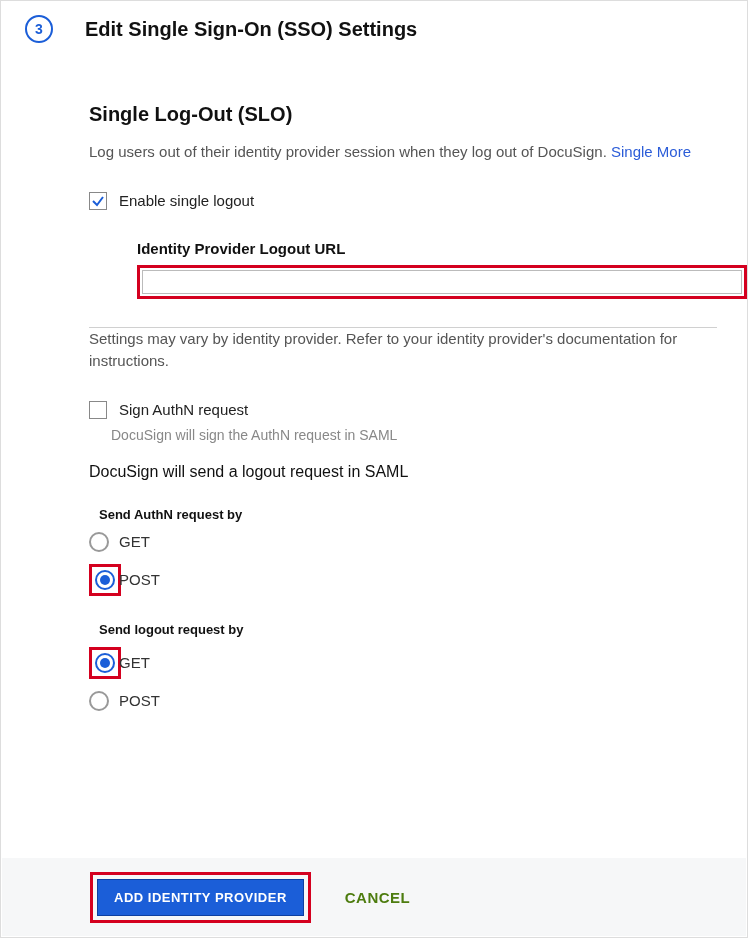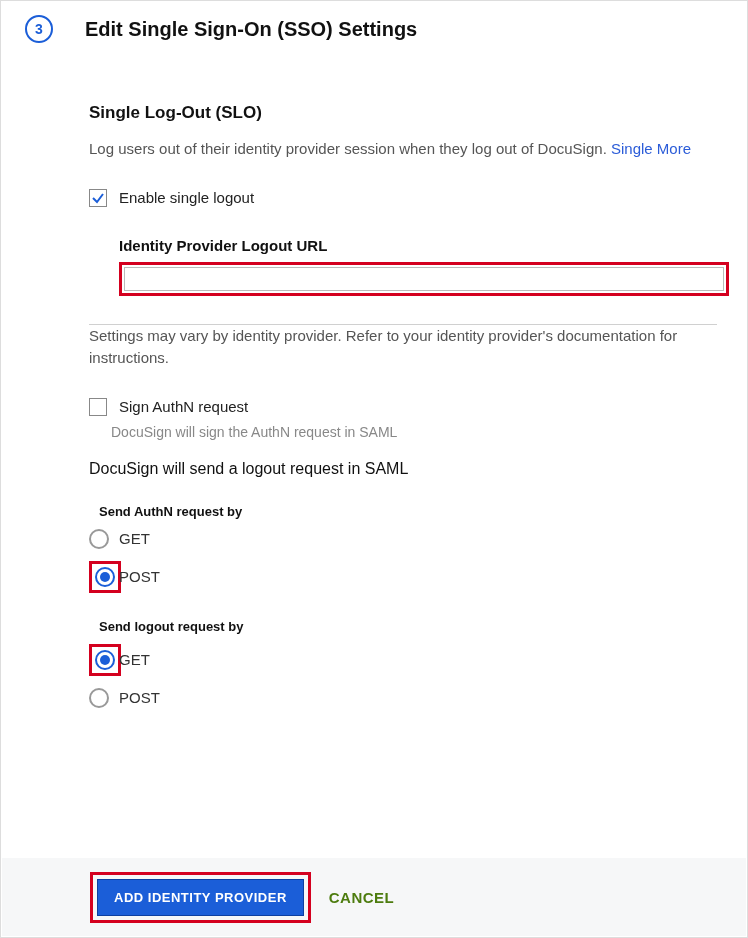"Single Log-Out (SLO)" .section-heading { font-size: 17px -> 20px }
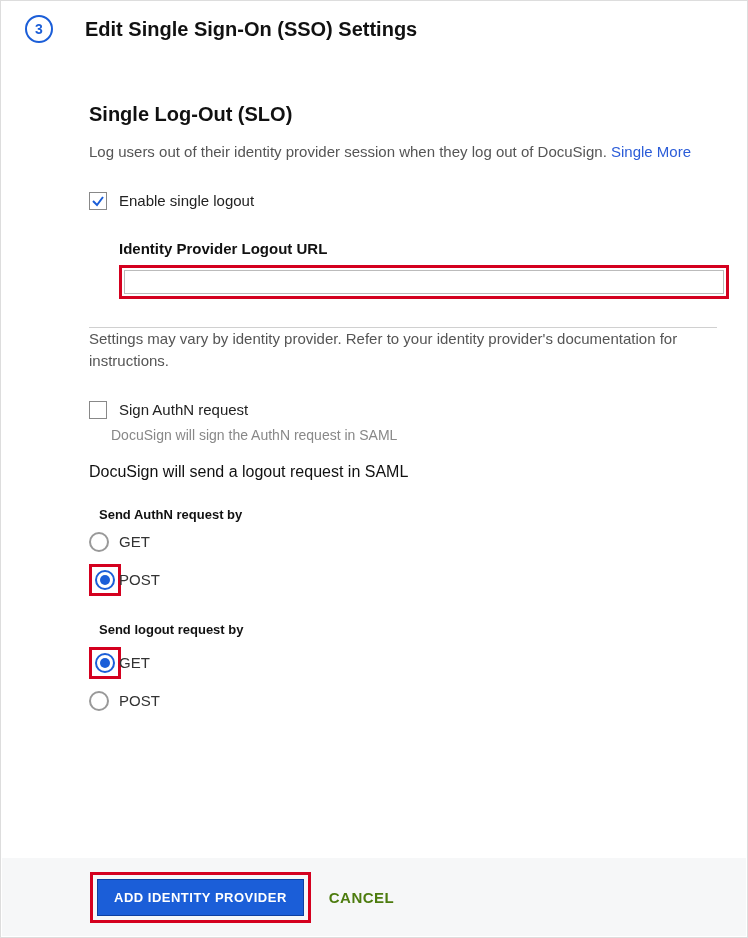"Identity Provider Logout URL" .field-block { margin-left: 30px -> 48px }
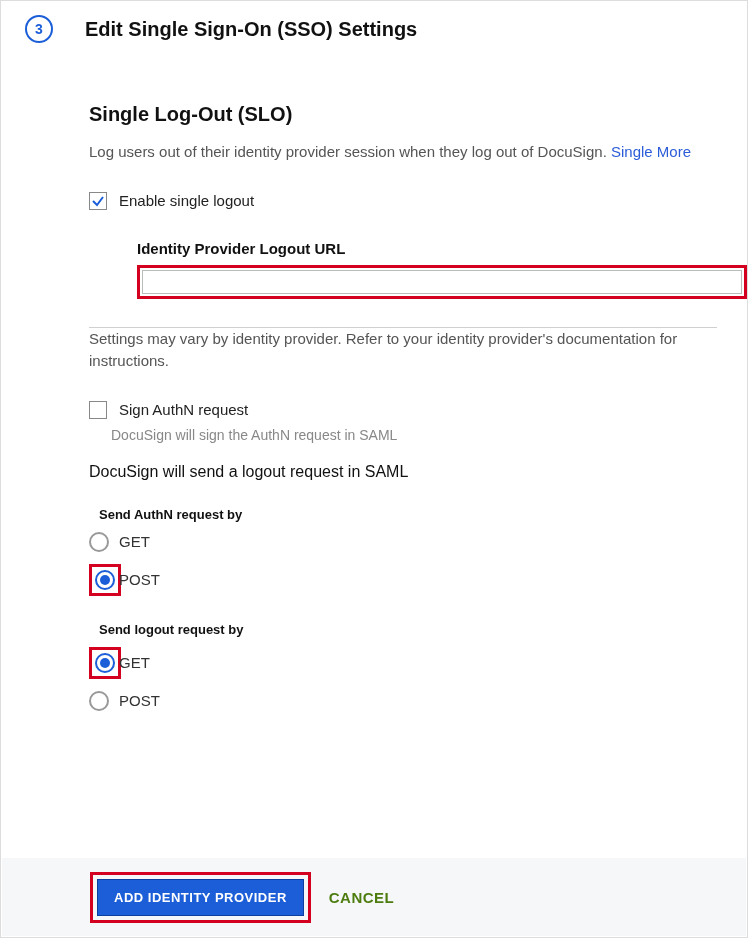"ADD IDENTITY PROVIDER" .footer-bar { gap: 12px -> 28px }
